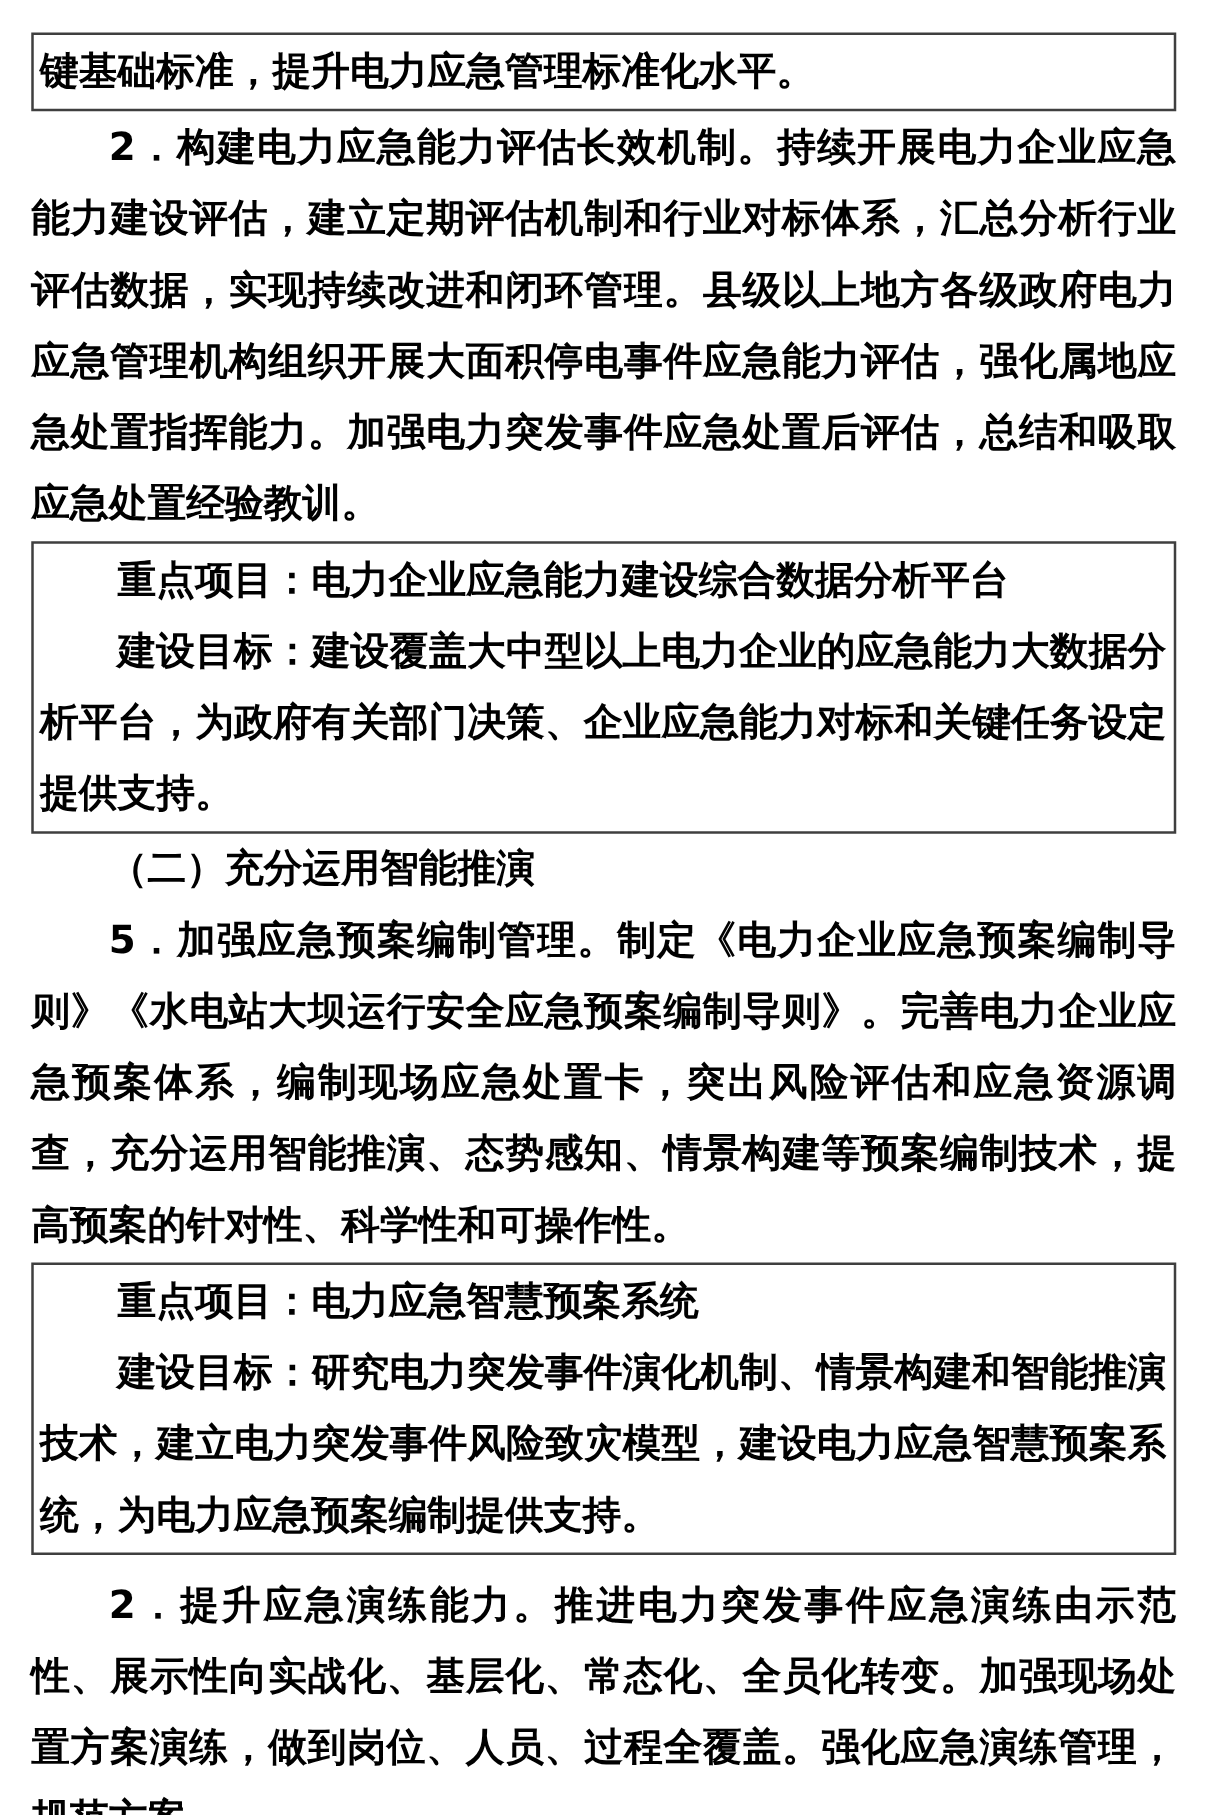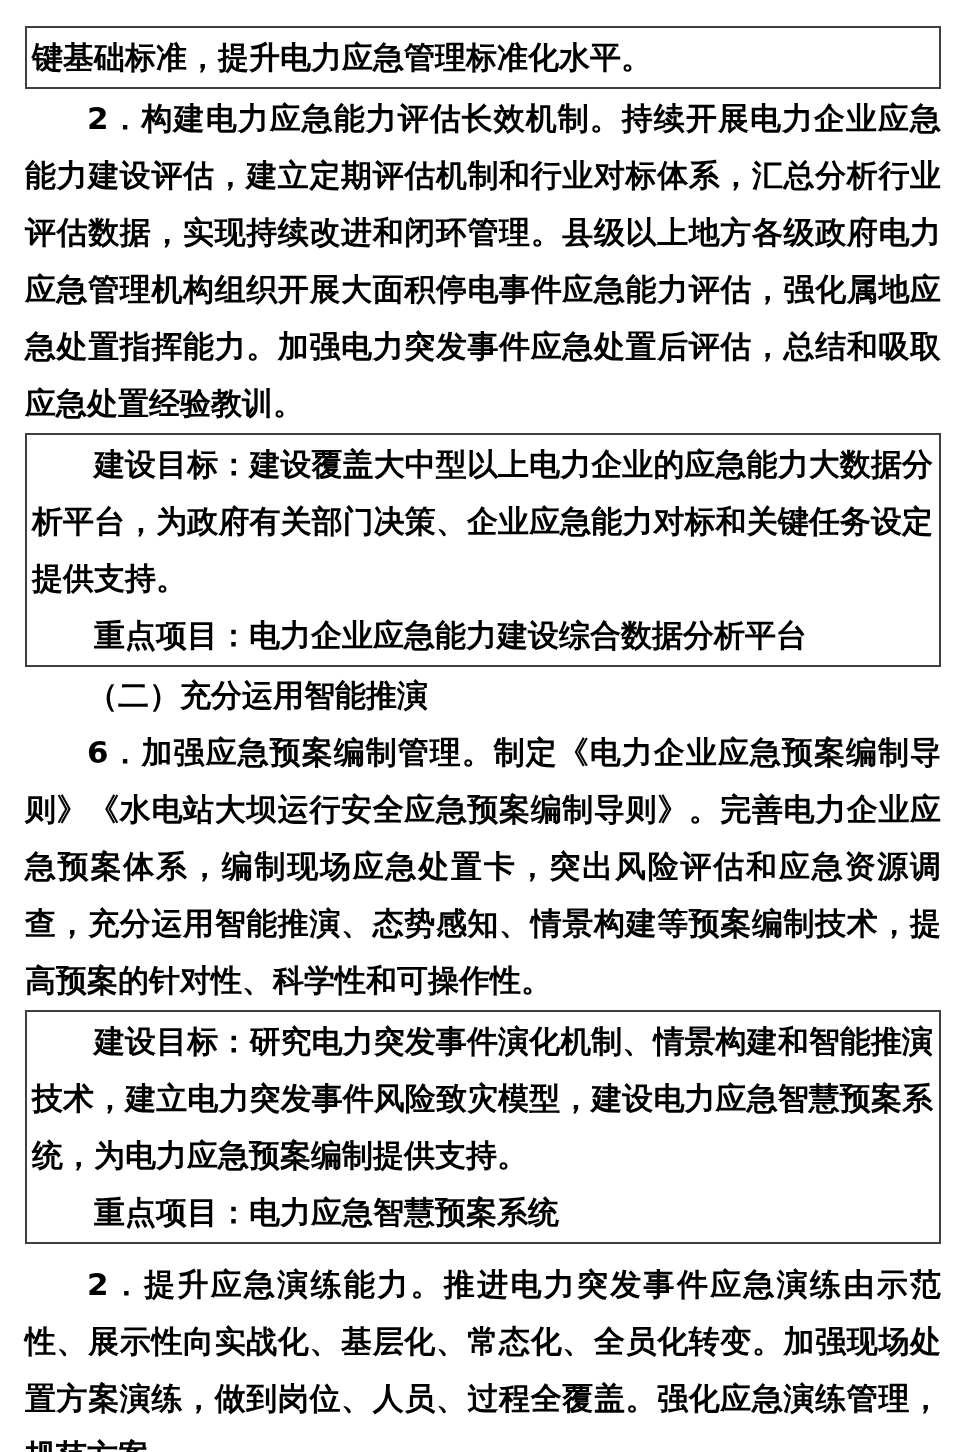"建设目标：建设覆盖大中型以上电力企业的应急能力大数据分析平台，为政府有关部门决策" p.indent { order: before "重点项目：电力企业应急能力建设综合数据分析平台" -> after "重点项目：电力企业应急能力建设综合数据分析平台" }
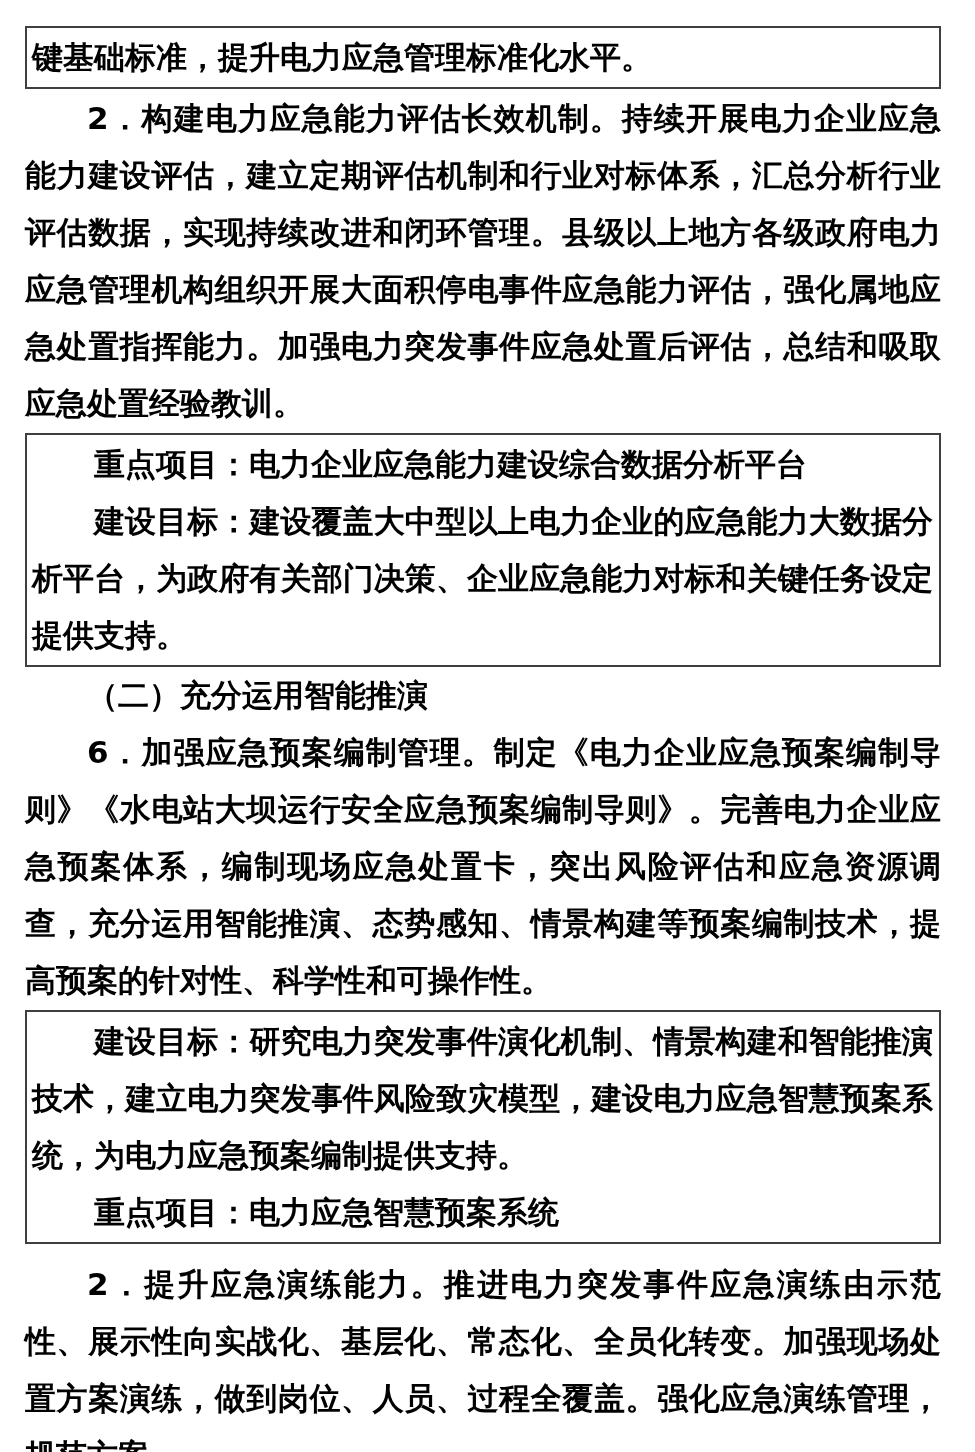"6．加强应急预案编制管理。制定《电力企业应急预案编制导则》《水电站大坝运行安全应" p.indent { text: 6 -> 5 }
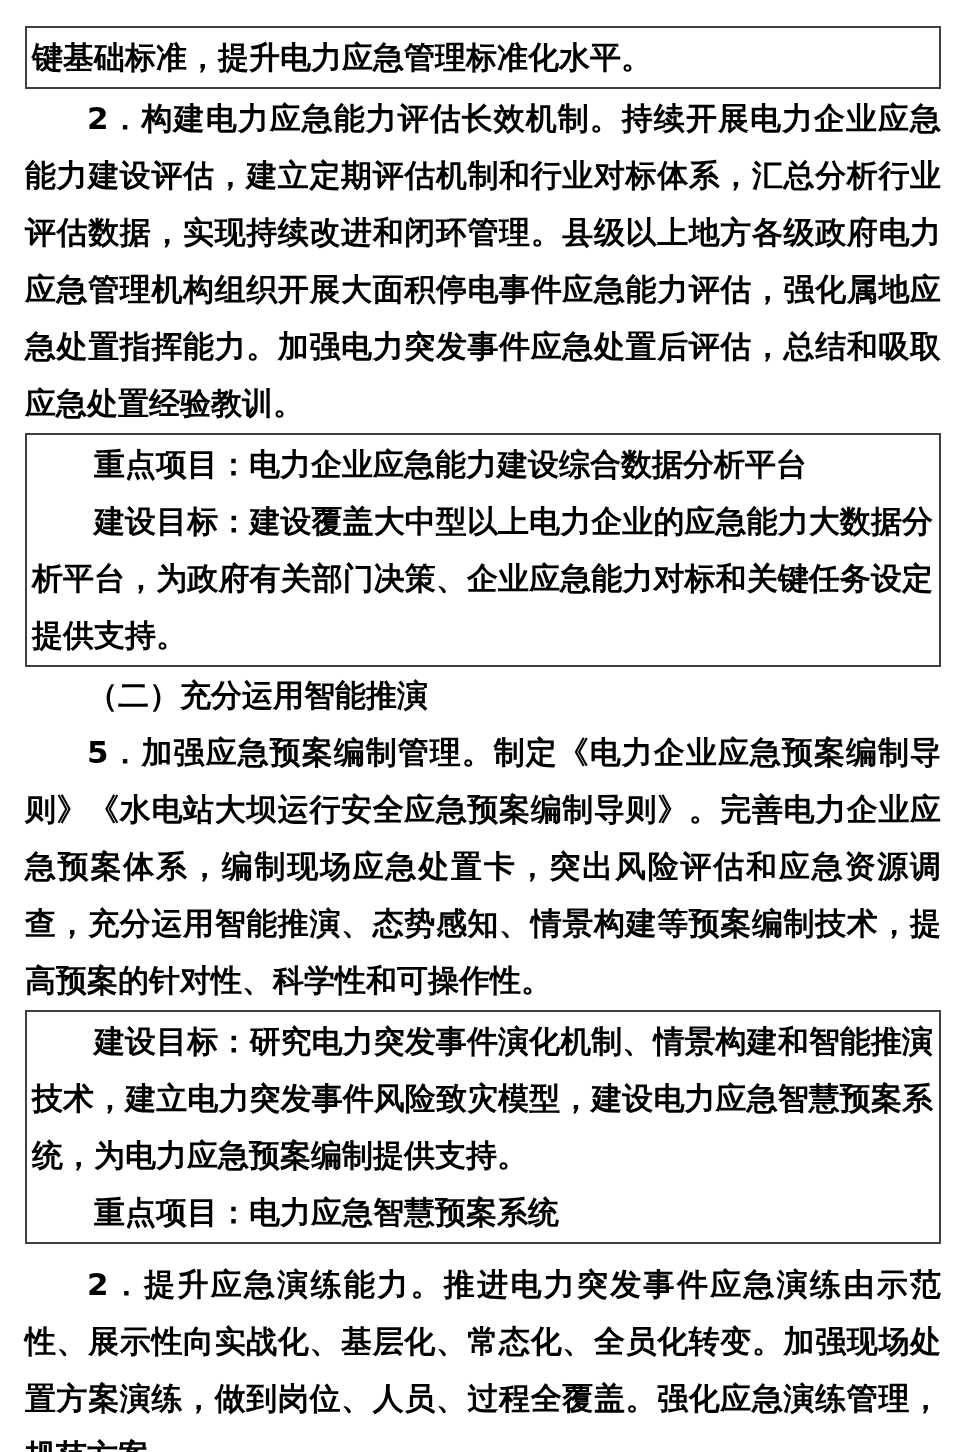"建设目标：研究电力突发事件演化机制、情景构建和智能推演技术，建立电力突发事件风险" p.indent { order: before "重点项目：电力应急智慧预案系统" -> after "重点项目：电力应急智慧预案系统" }
